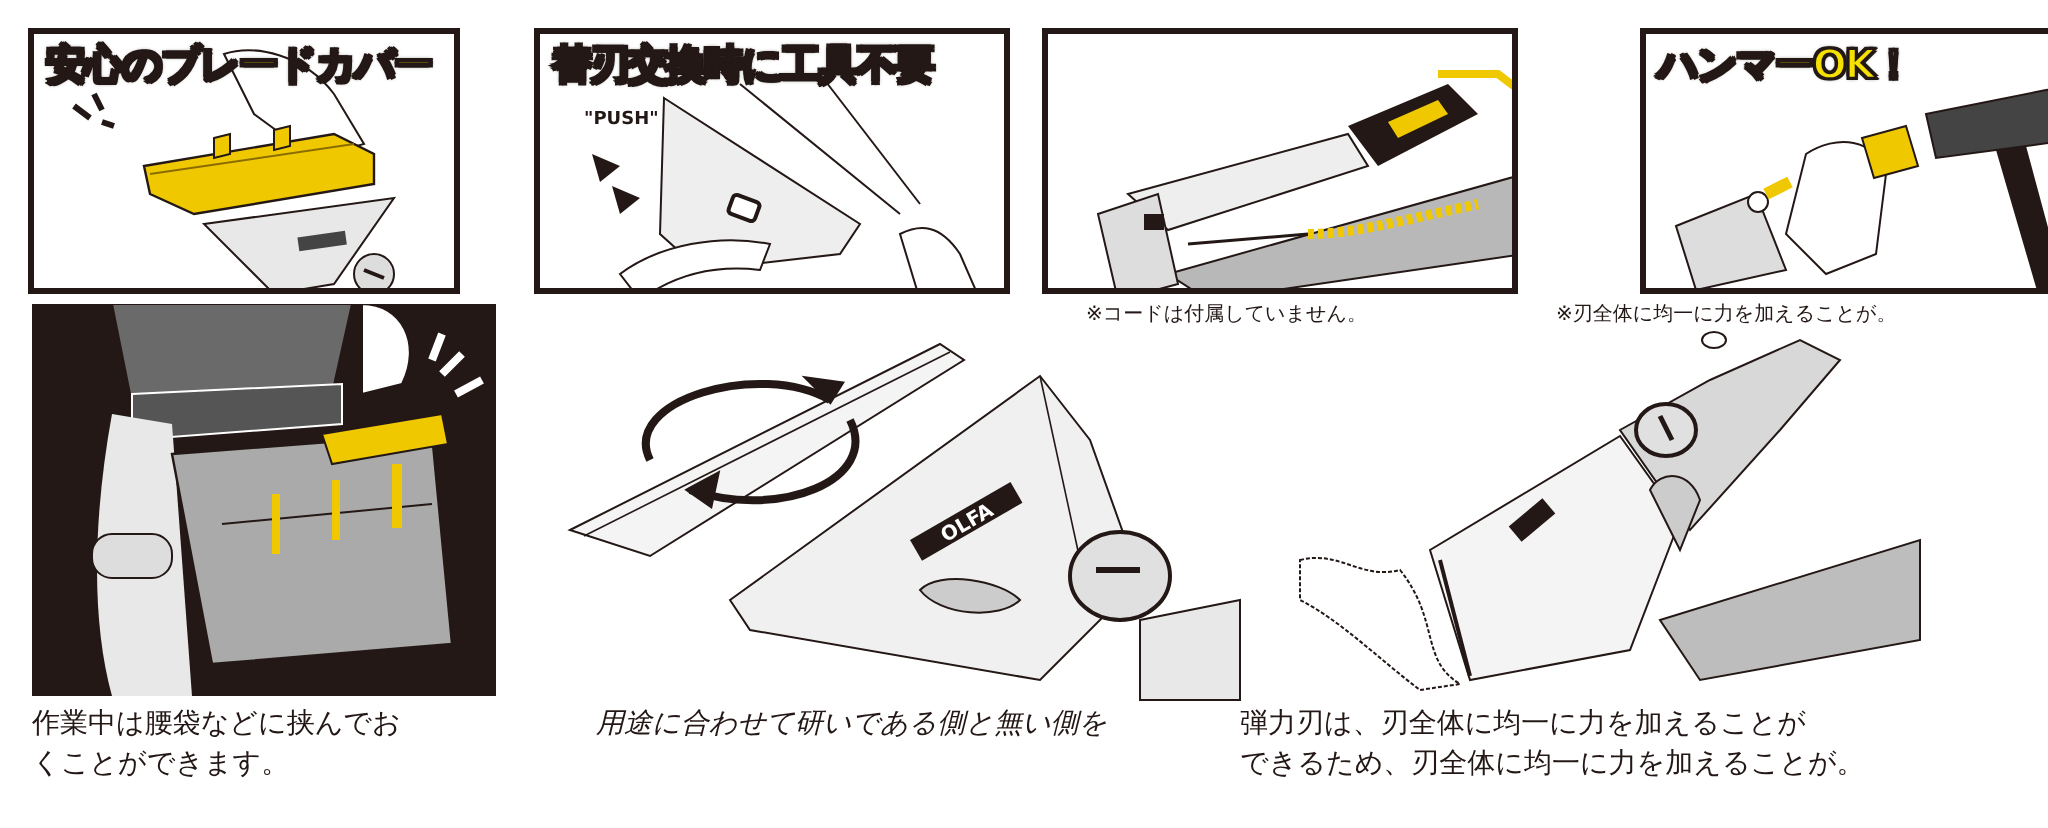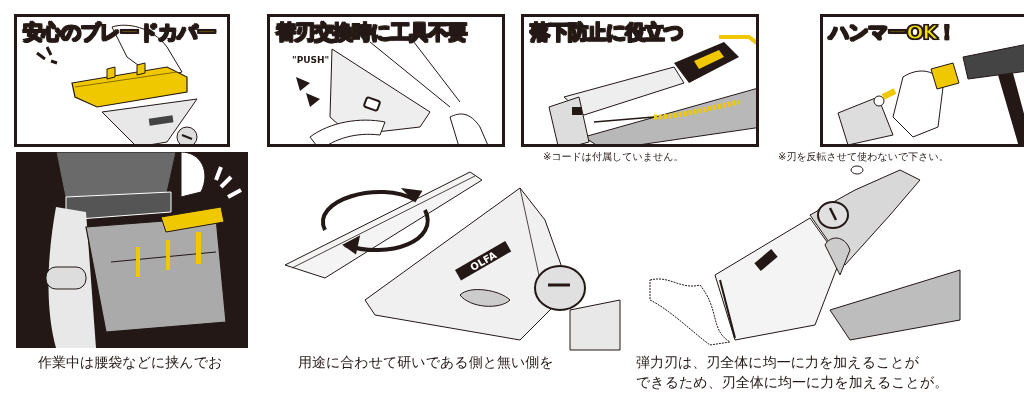"落下防止に役立つ" div.headline { html: <div>落下防止に役立つ</div> -> none }
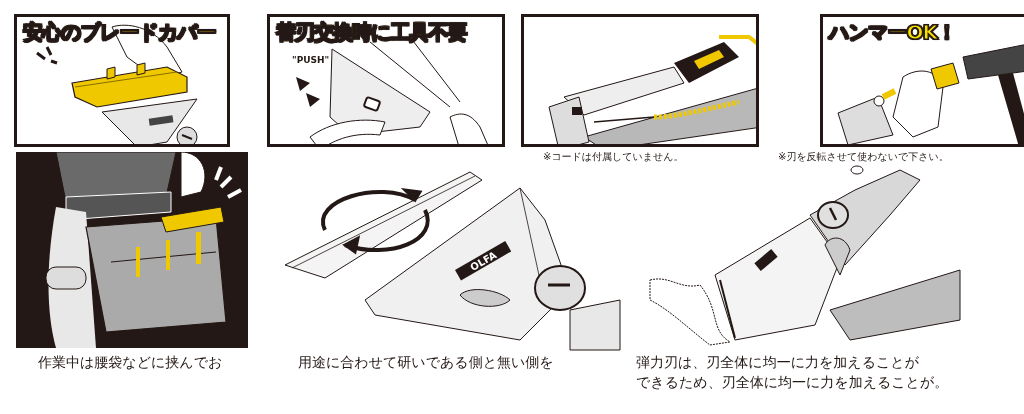"※刃を反転させて使わないで下さい。" div.note { text: を反転させて使わないで下さい -> 全体に均一に力を加えることが }
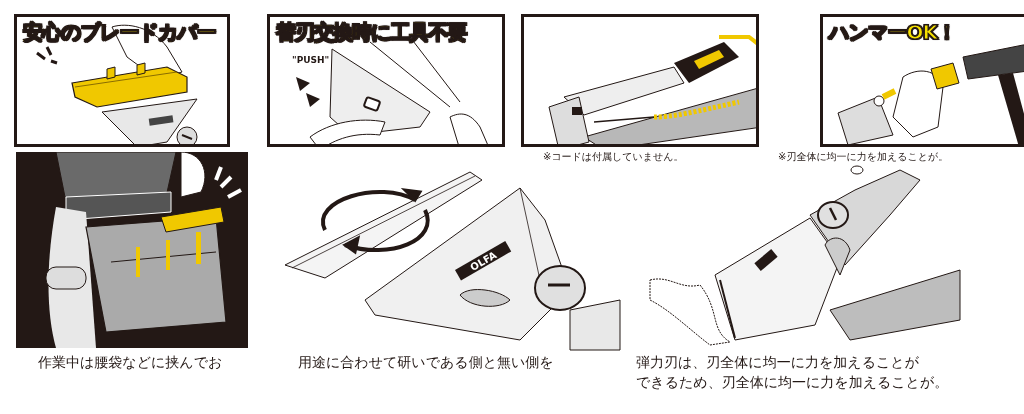"作業中は腰袋などに挟んでお" div.caption { margin-left: 22px -> none }
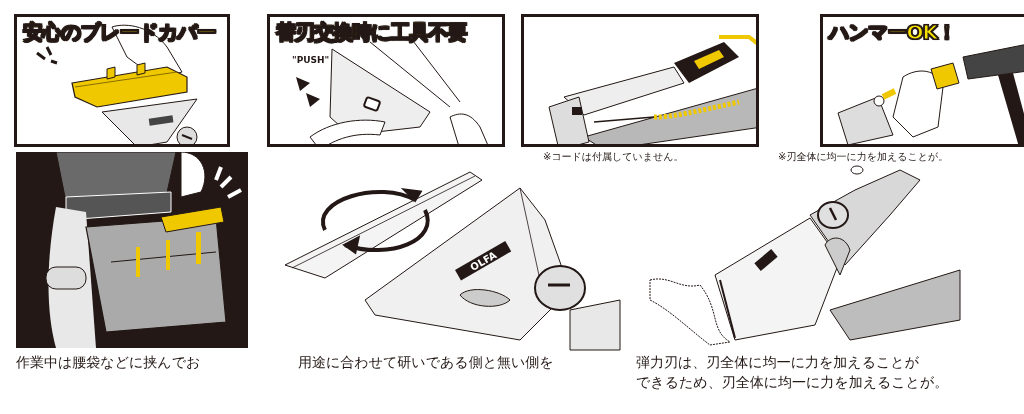"用途に合わせて研いである側と無い側を" div.caption { font-style: none -> italic }
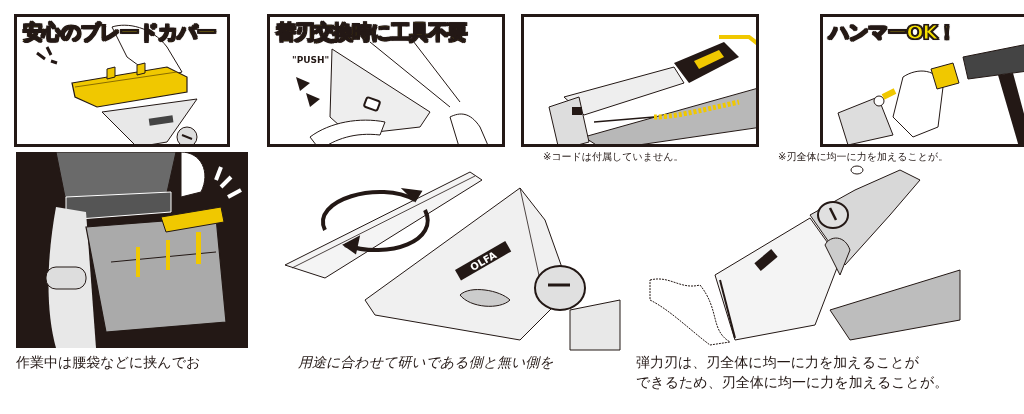"弾力刃は、刃全体に均一に力を加えることが" div.caption { left: 636px -> 620px }
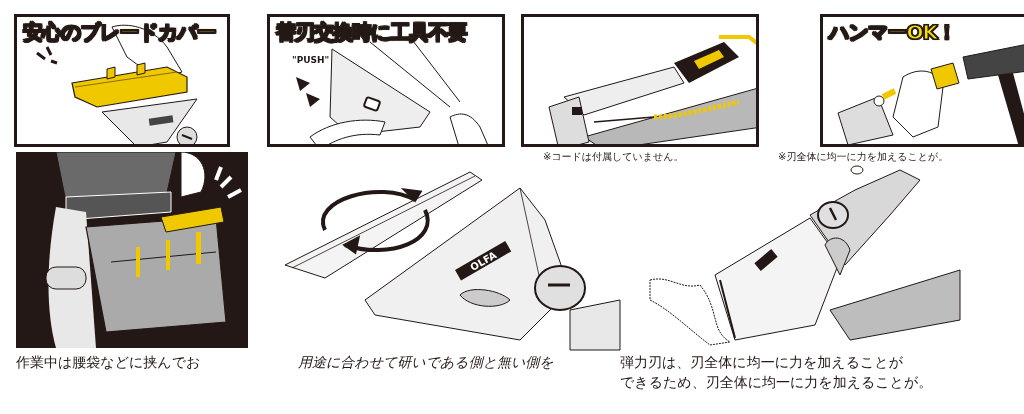"くことができます。" span { html: none -> <span>くことができます。</span> }
